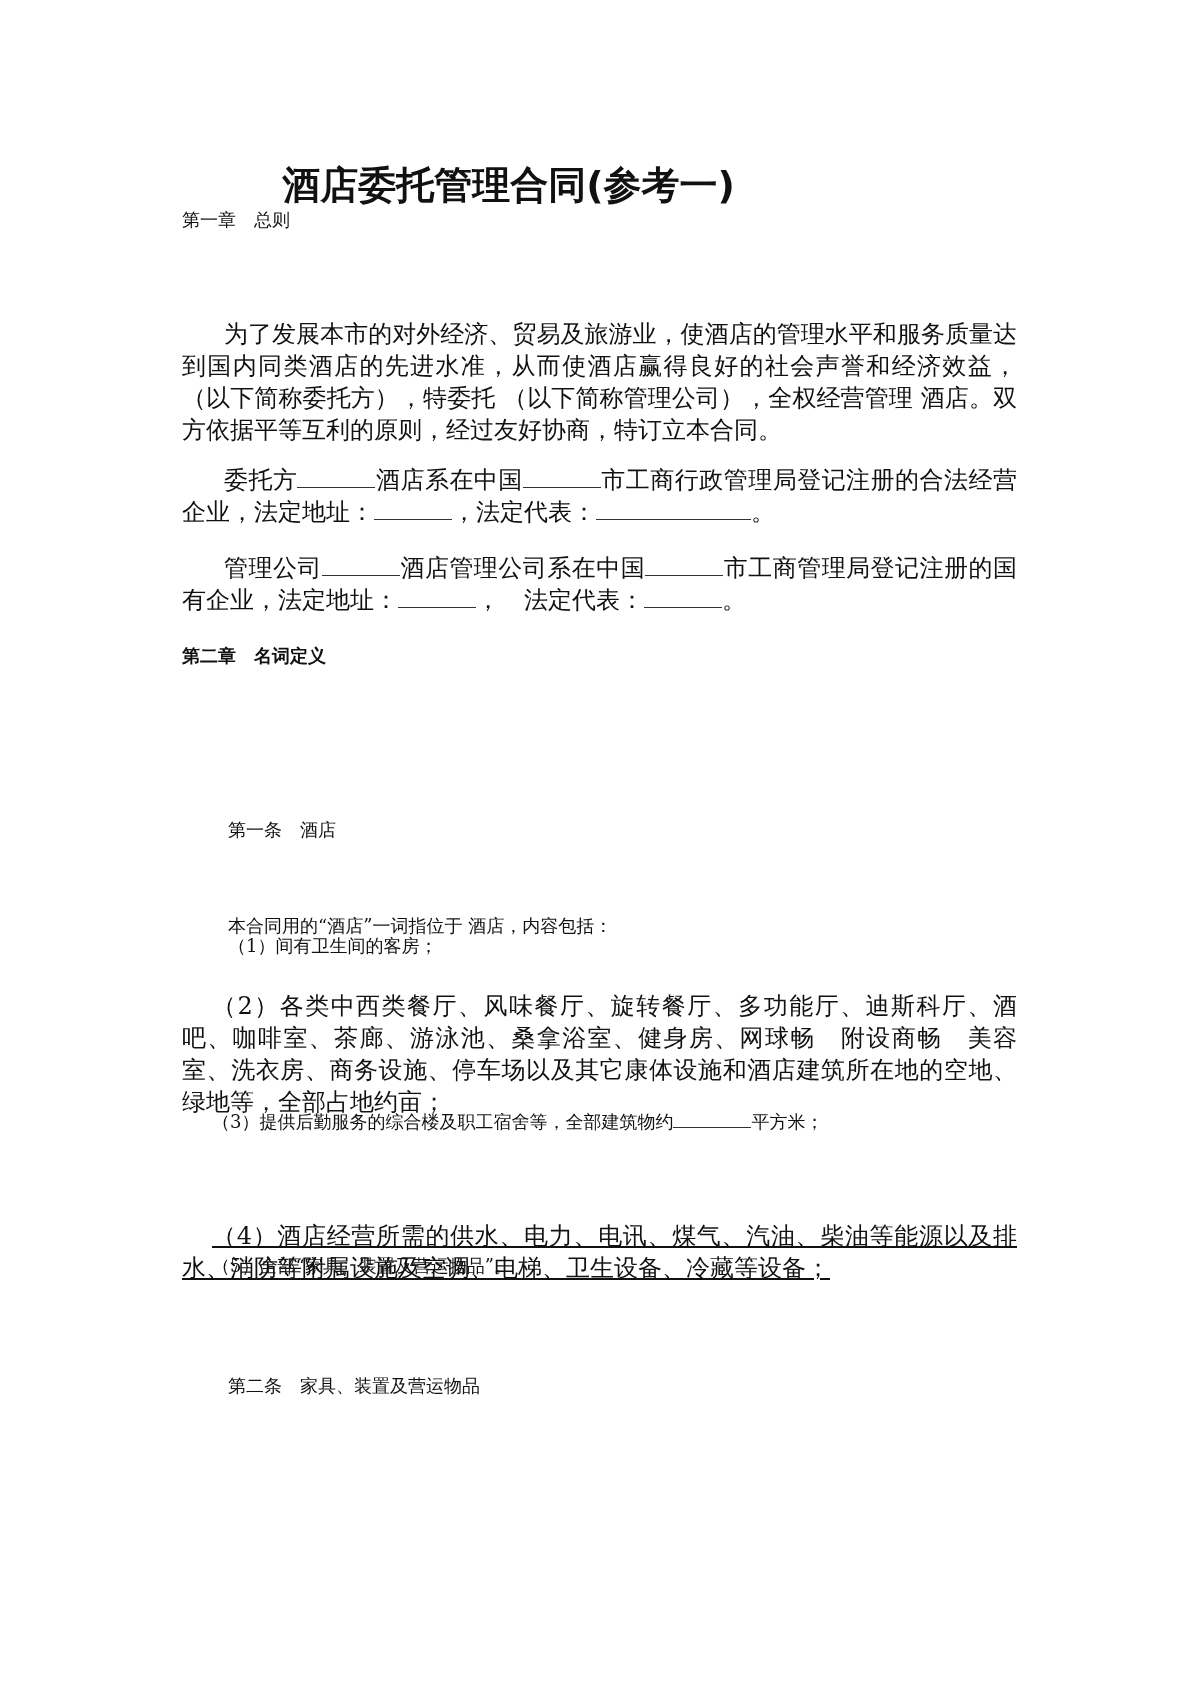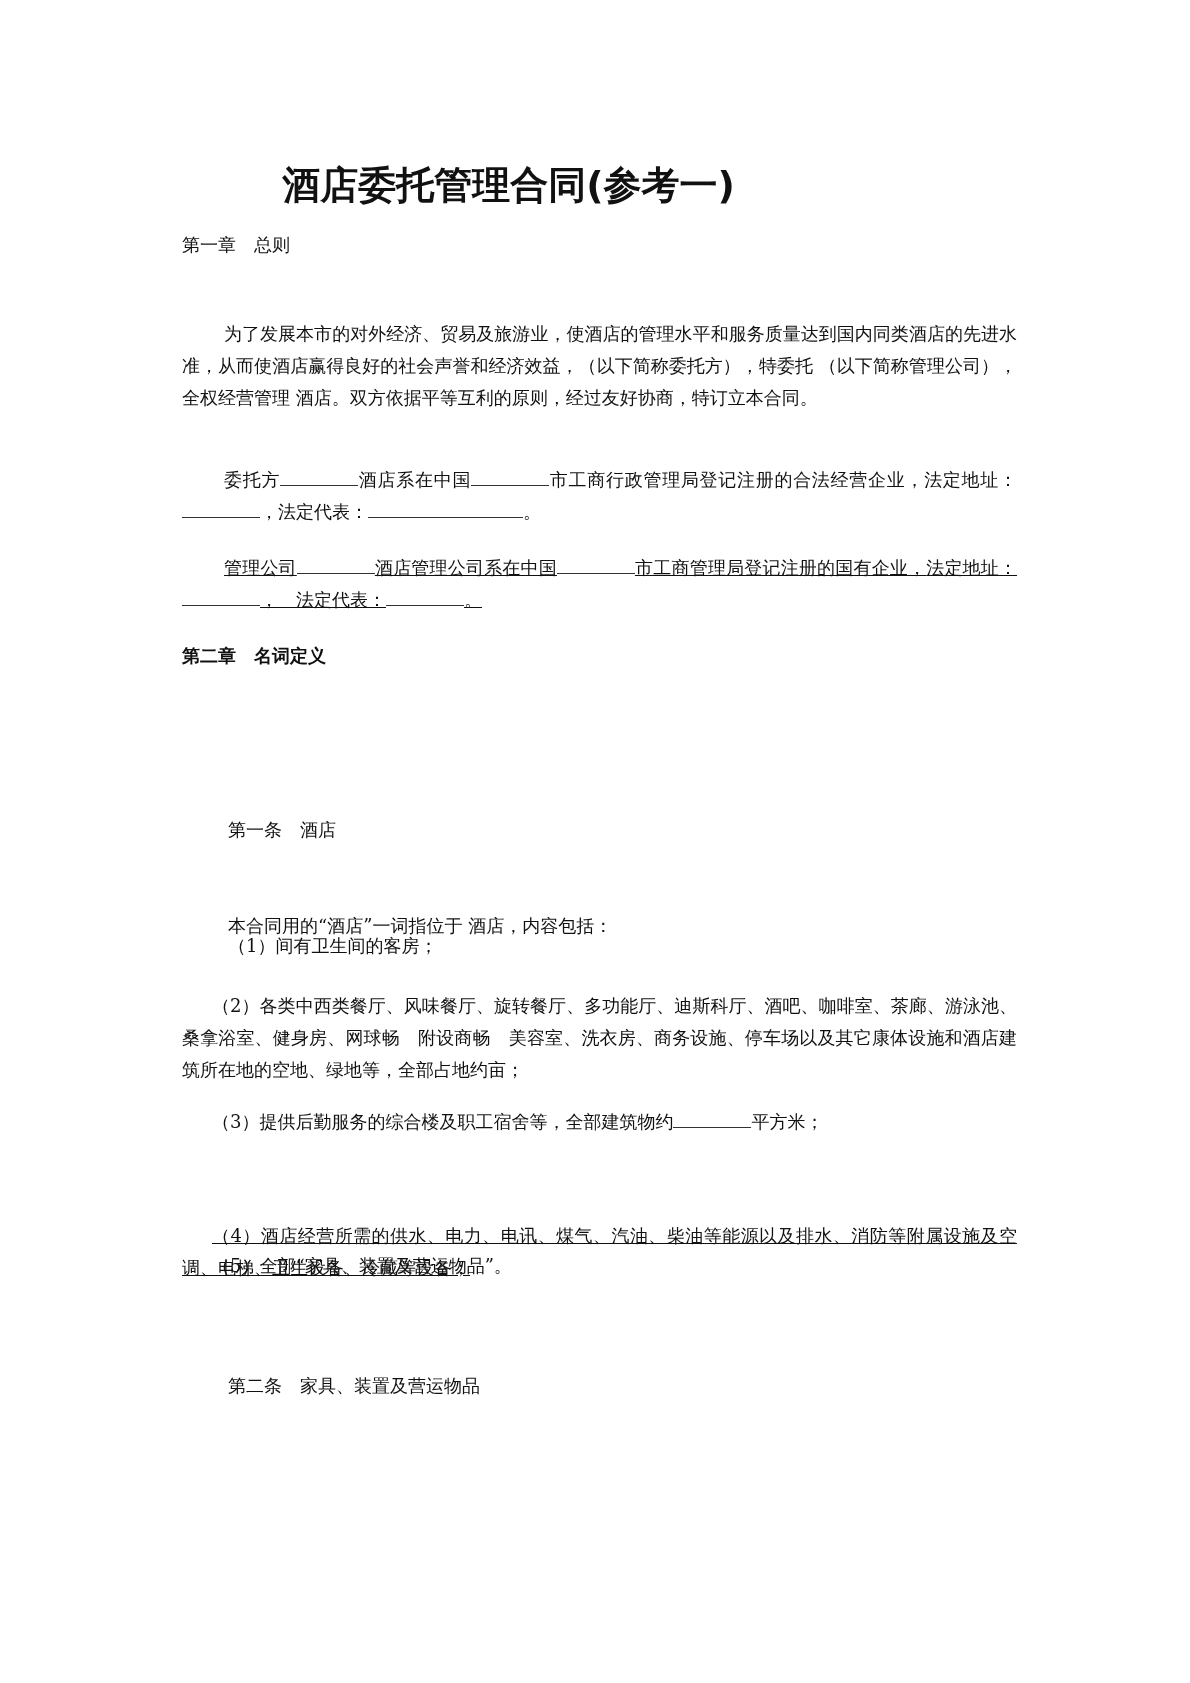"第一章 总则" div.line { margin-top: 25px -> none }
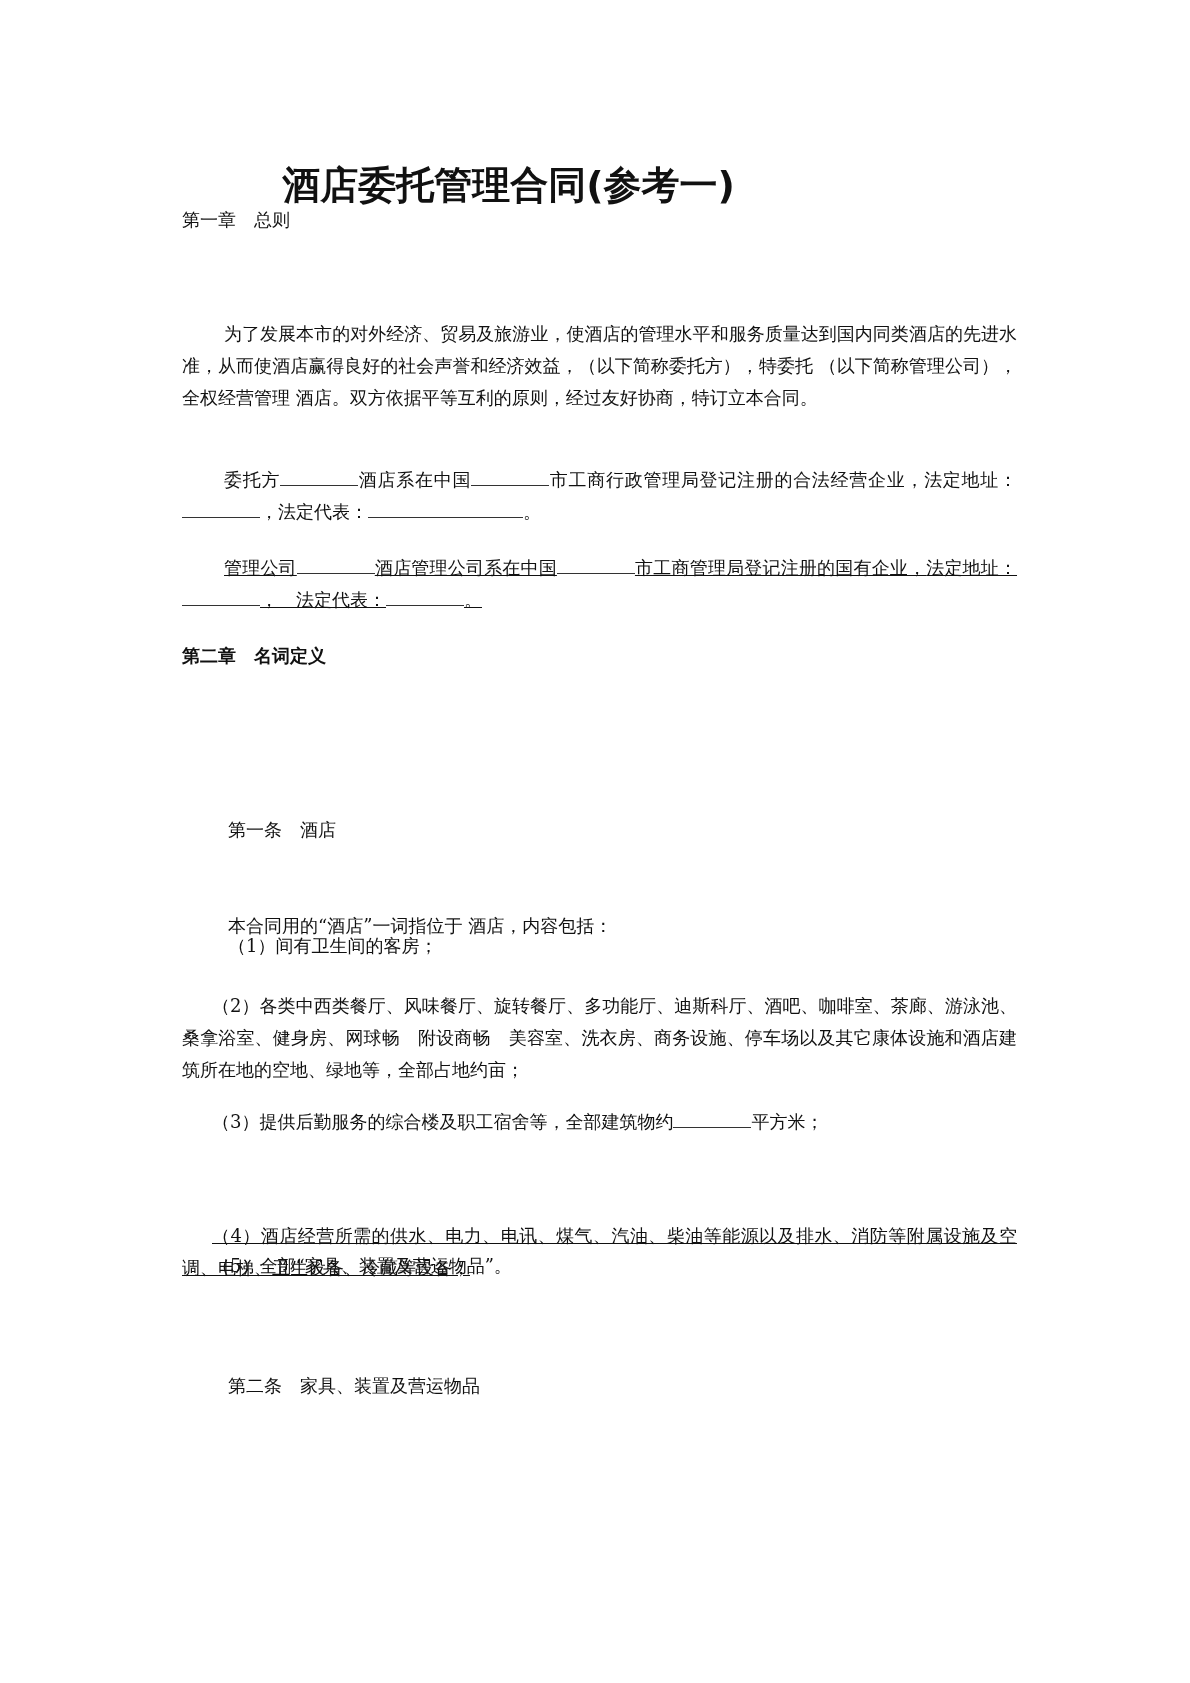"为了发展本市的对外经济、贸易及旅游业，使酒店的管理水平和服务质量达到国内同类酒店" .para { font-size: 18px -> 24px }
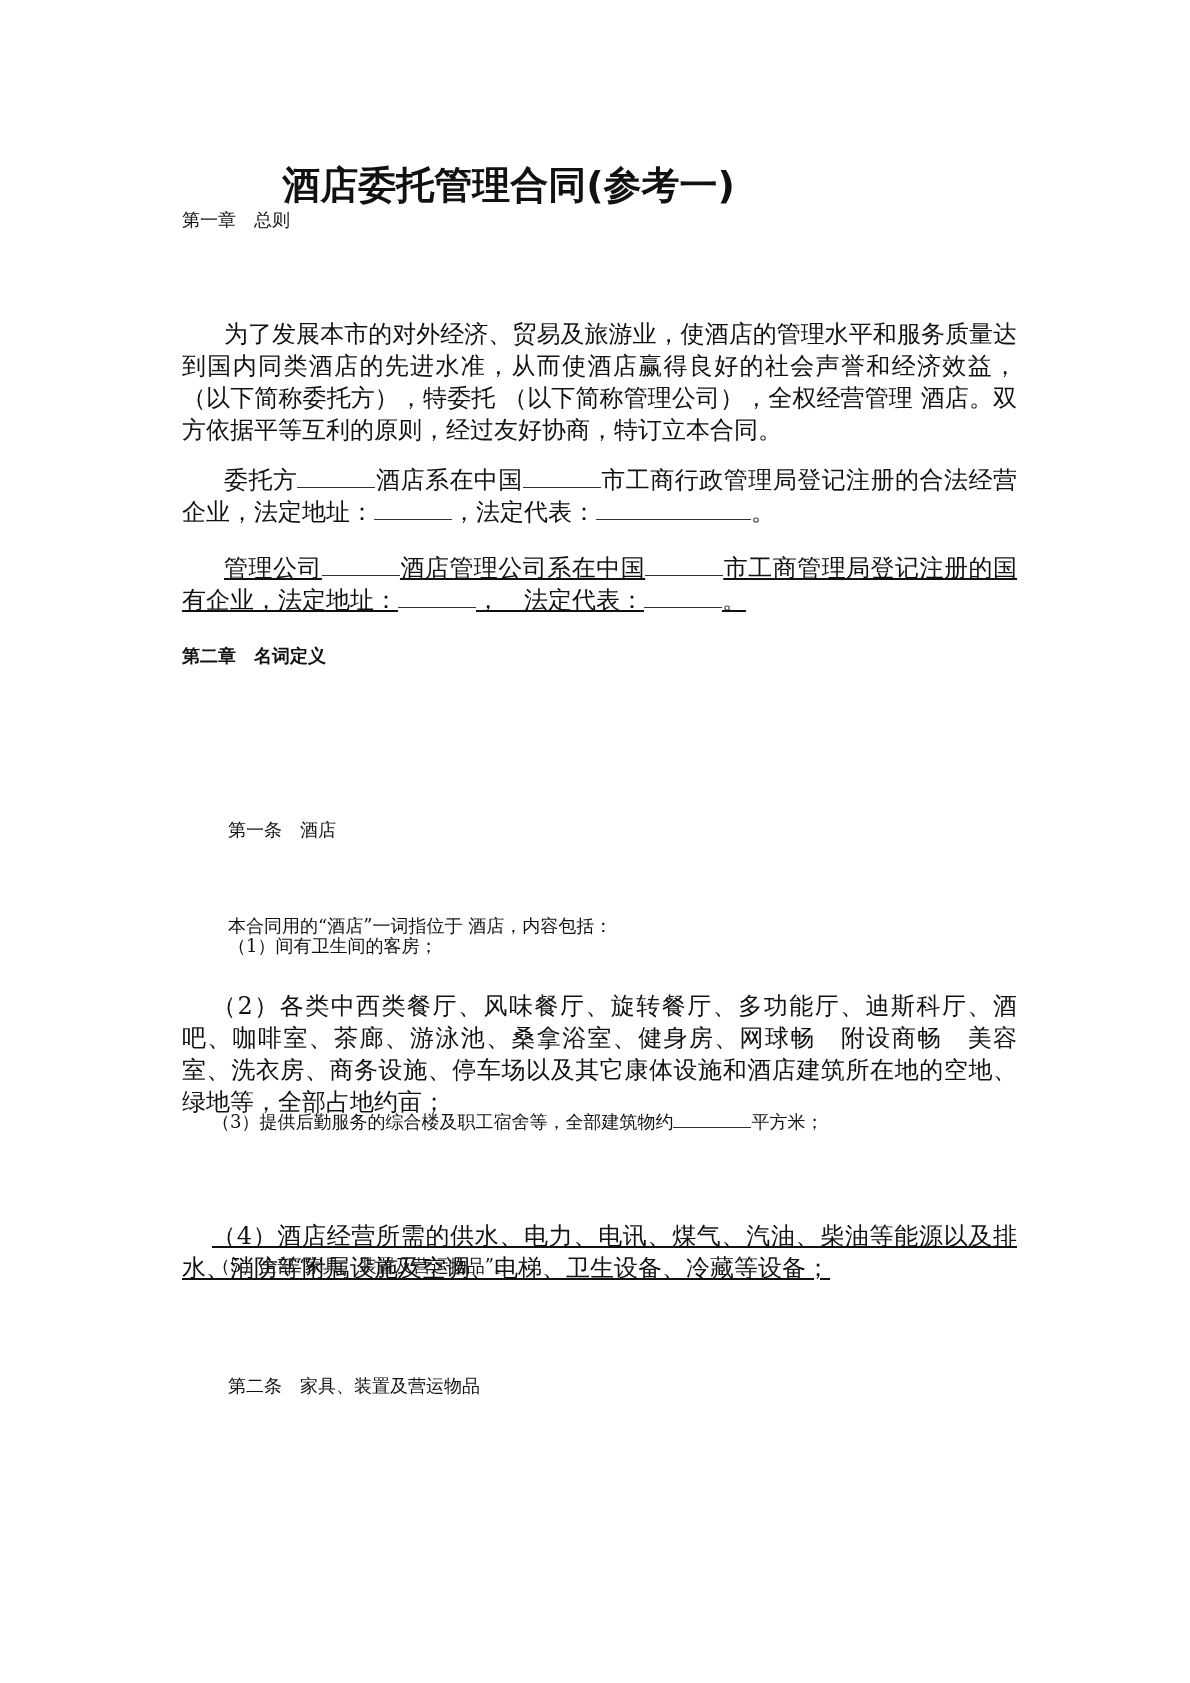"管理公司 酒店管理公司系在中国 市工商管理局登记注册的国有企业，法定地址： ，" div.para { text-decoration: underline -> none }
